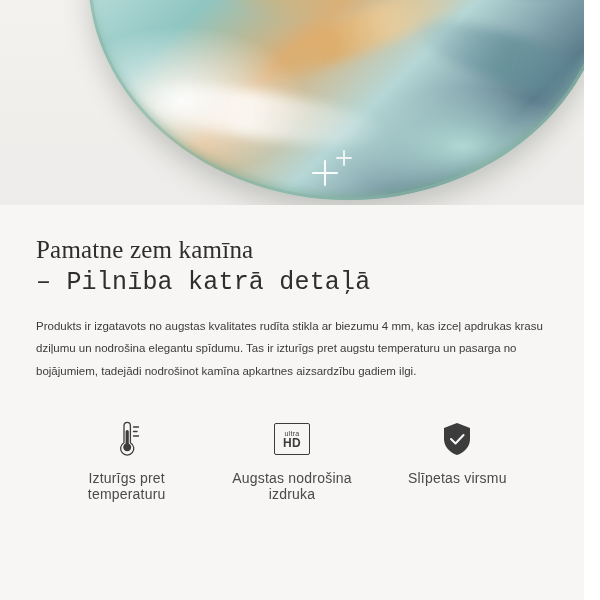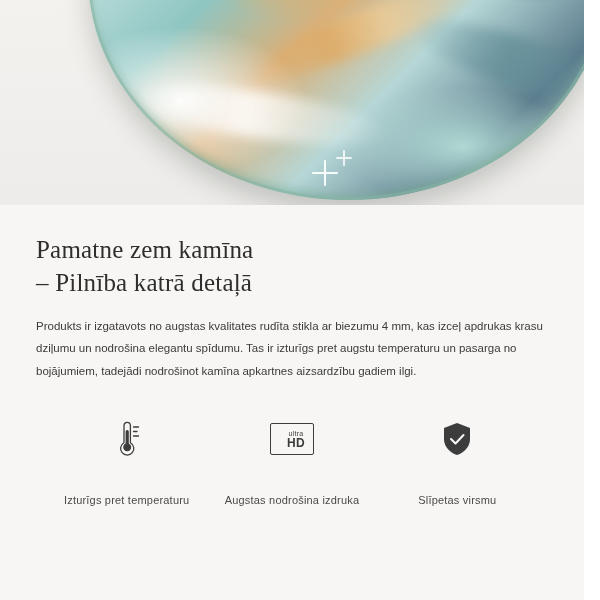"– Pilnība katrā detaļā" .headline .l2 { font-family: none -> Liberation Mono, monospace }
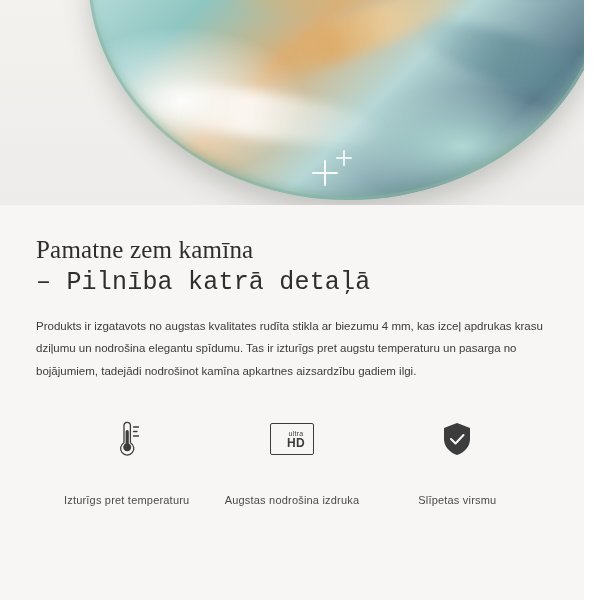"HD" .uhd-box { padding-left: 8px -> none }
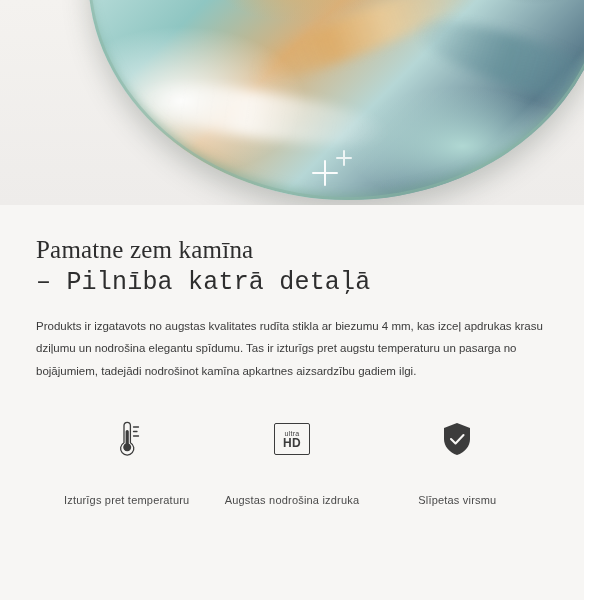"Izturīgs pret temperaturu" .feature-label { font-size: 11px -> 14px; margin-top: 24px -> none }
